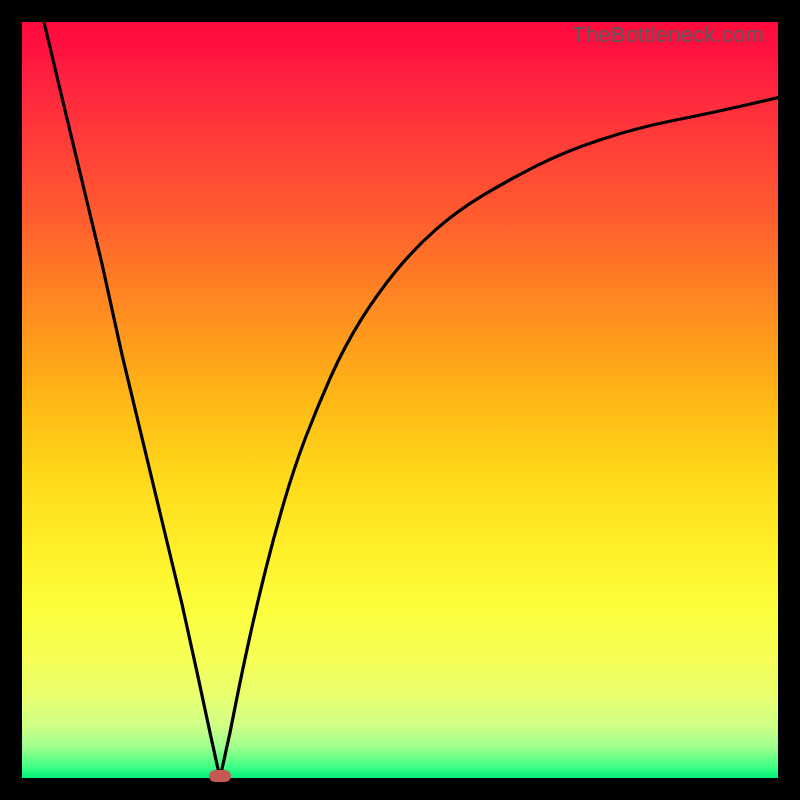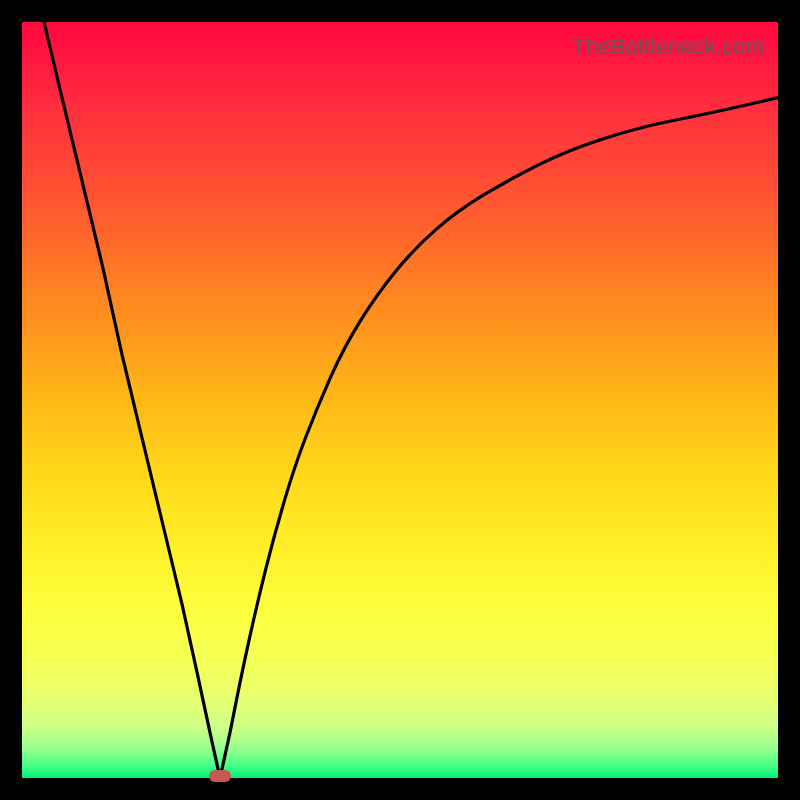"TheBottleneck.com" .watermark { margin-top: 12px -> none }
